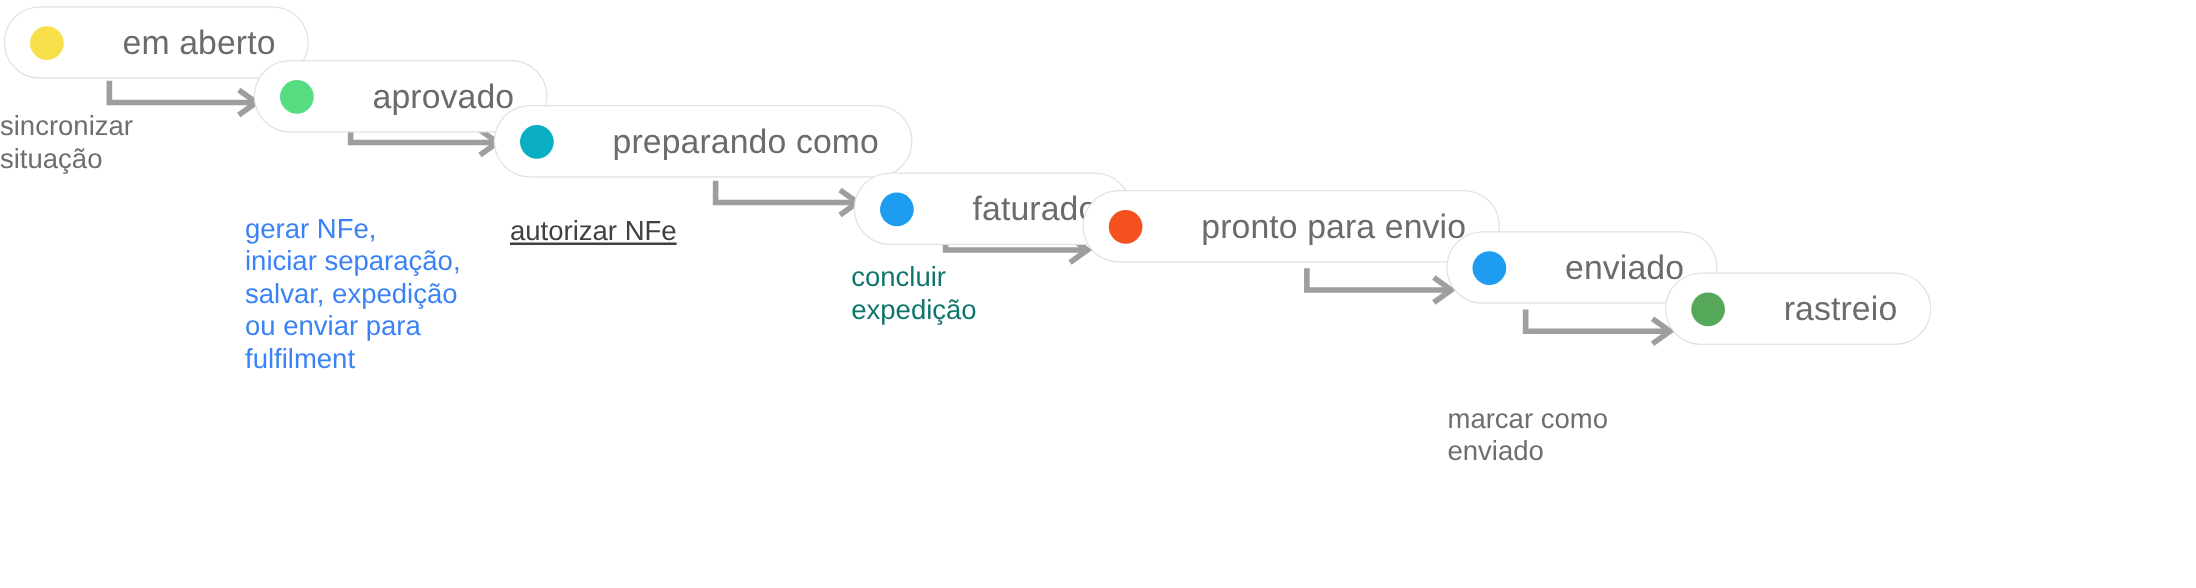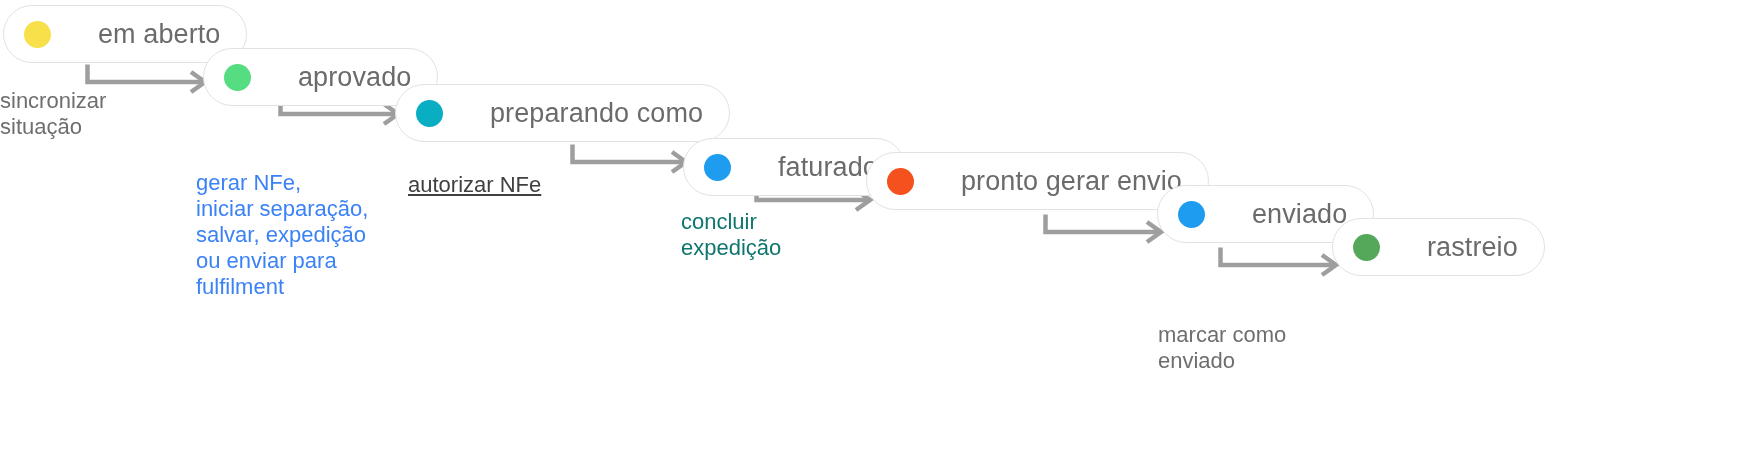"pronto gerar envio" span.node-label { text: gerar -> para }
